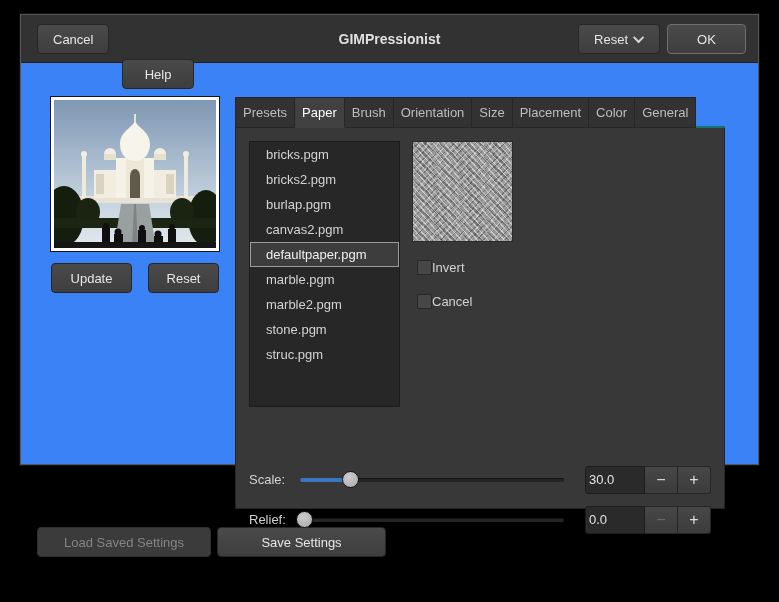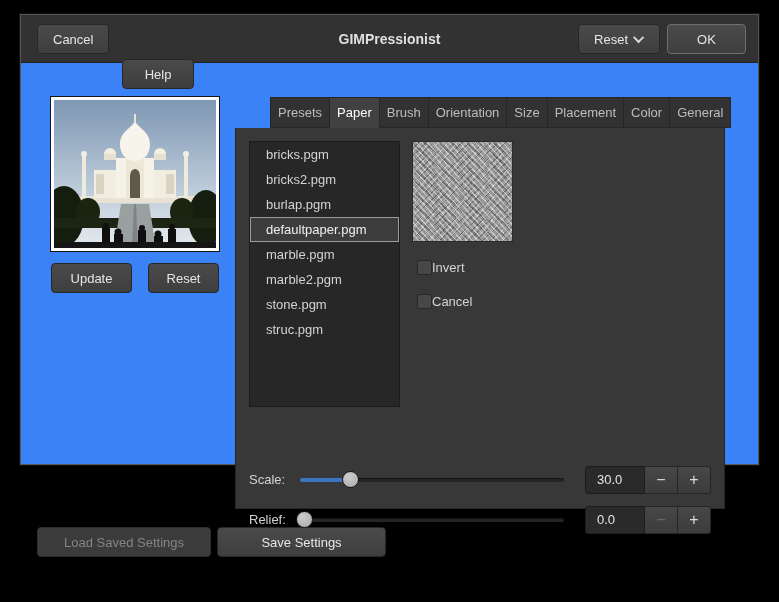"Presets" .tabbar { margin-left: 35px -> none }
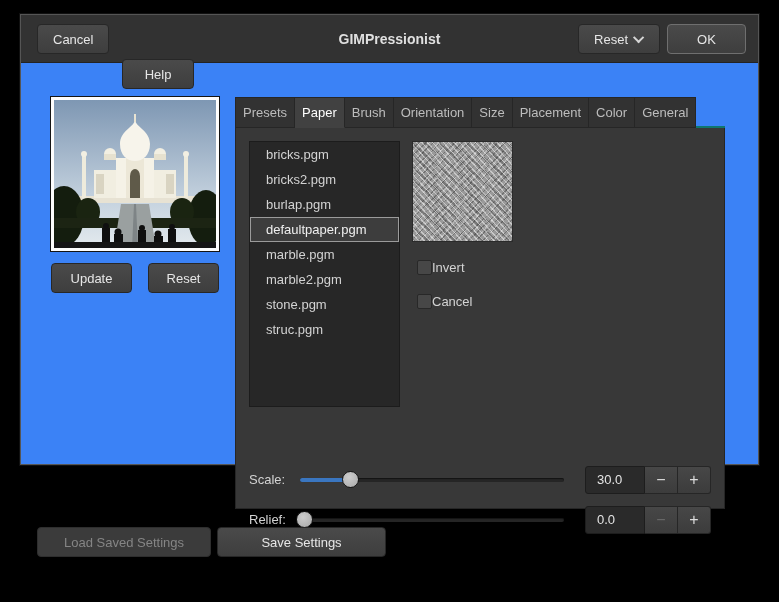"canvas2.pgm" div.file-item { html: none -> <div>canvas2.pgm</div> }
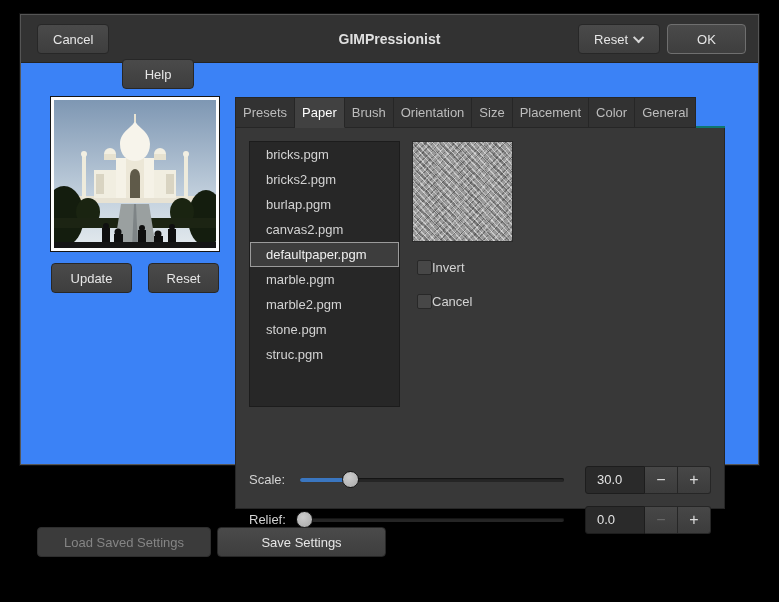"30.0" .entry { padding-left: 11px -> 3px }
